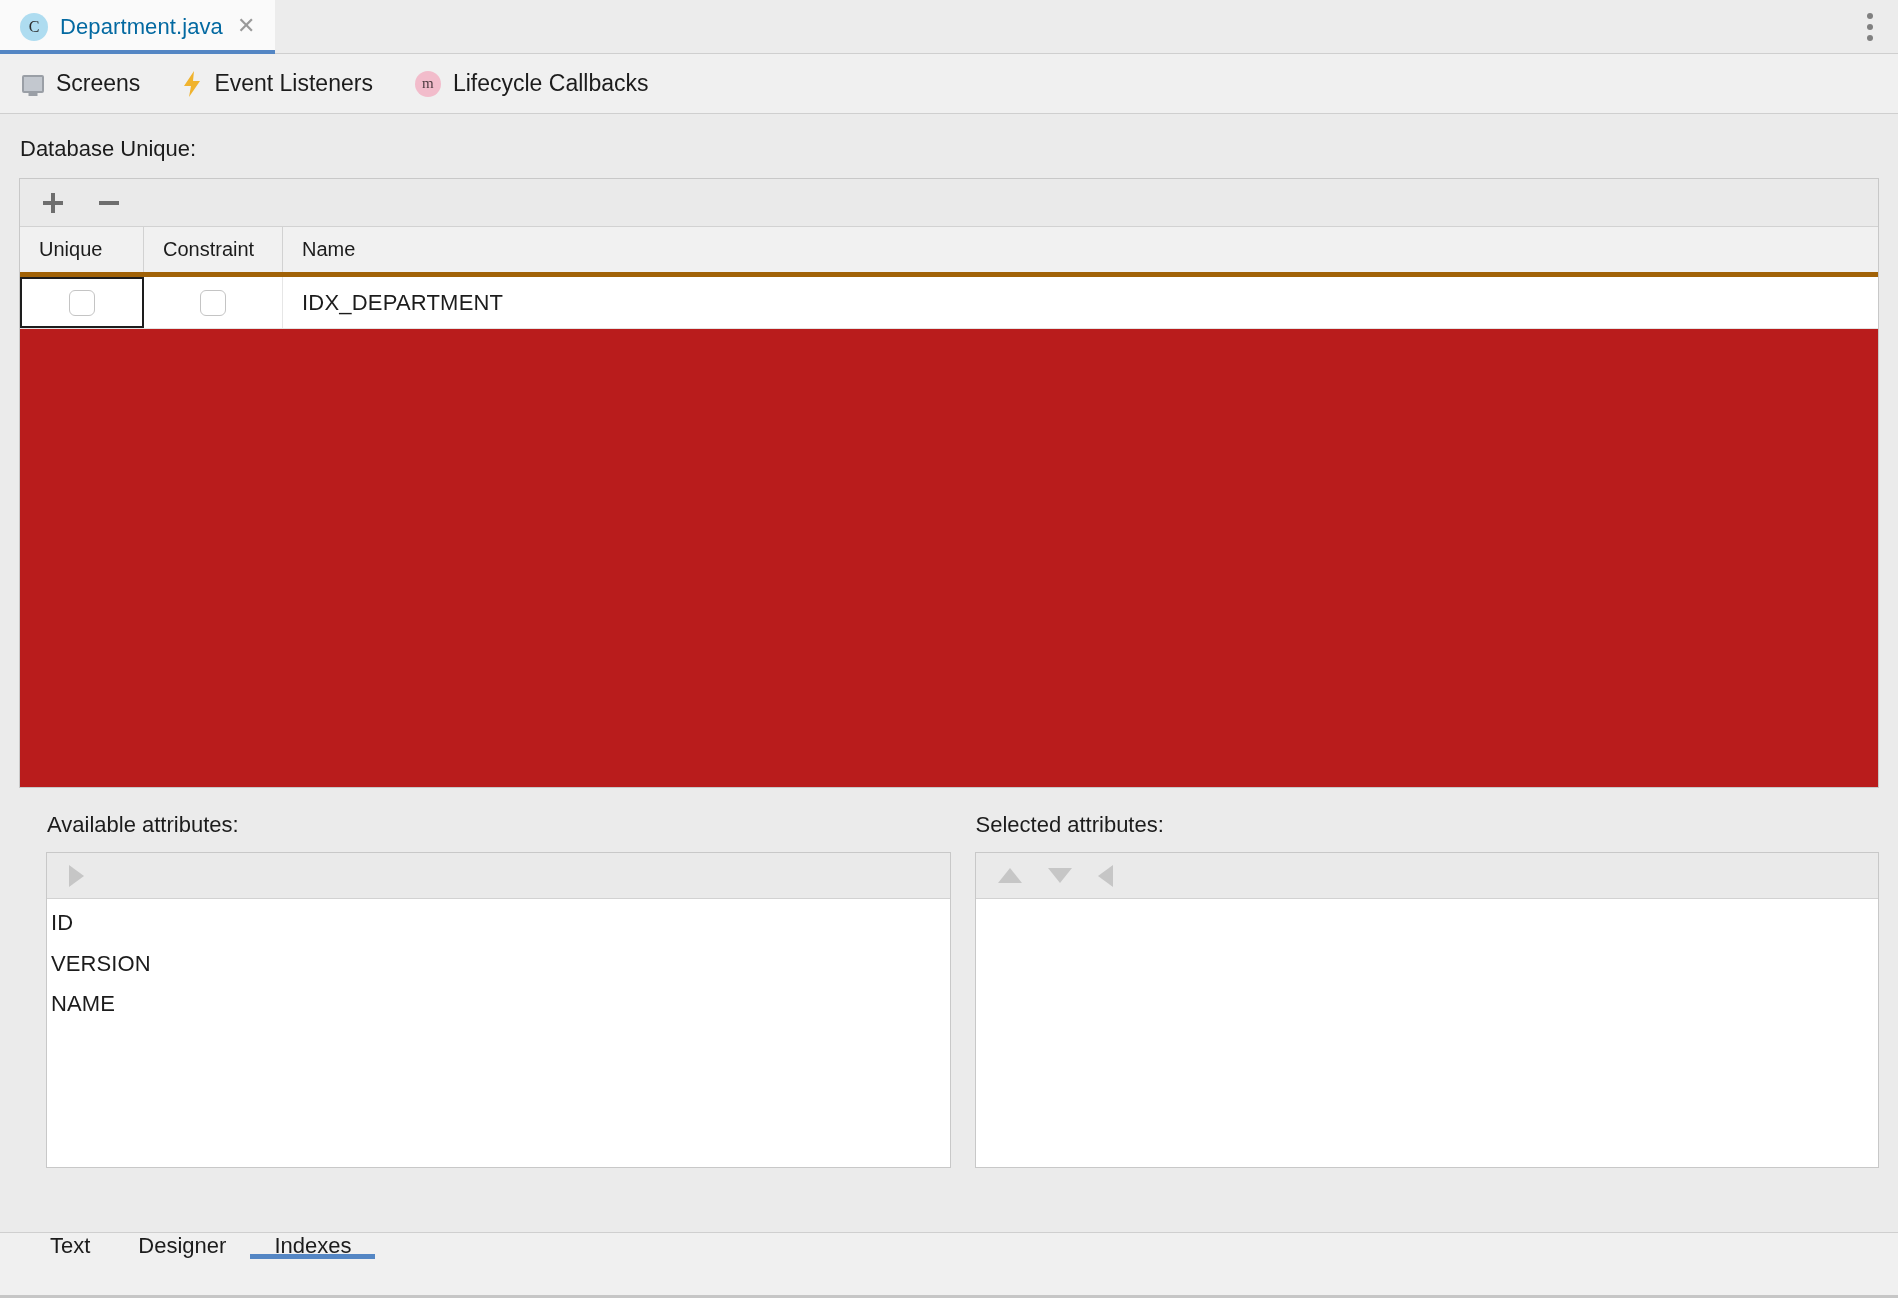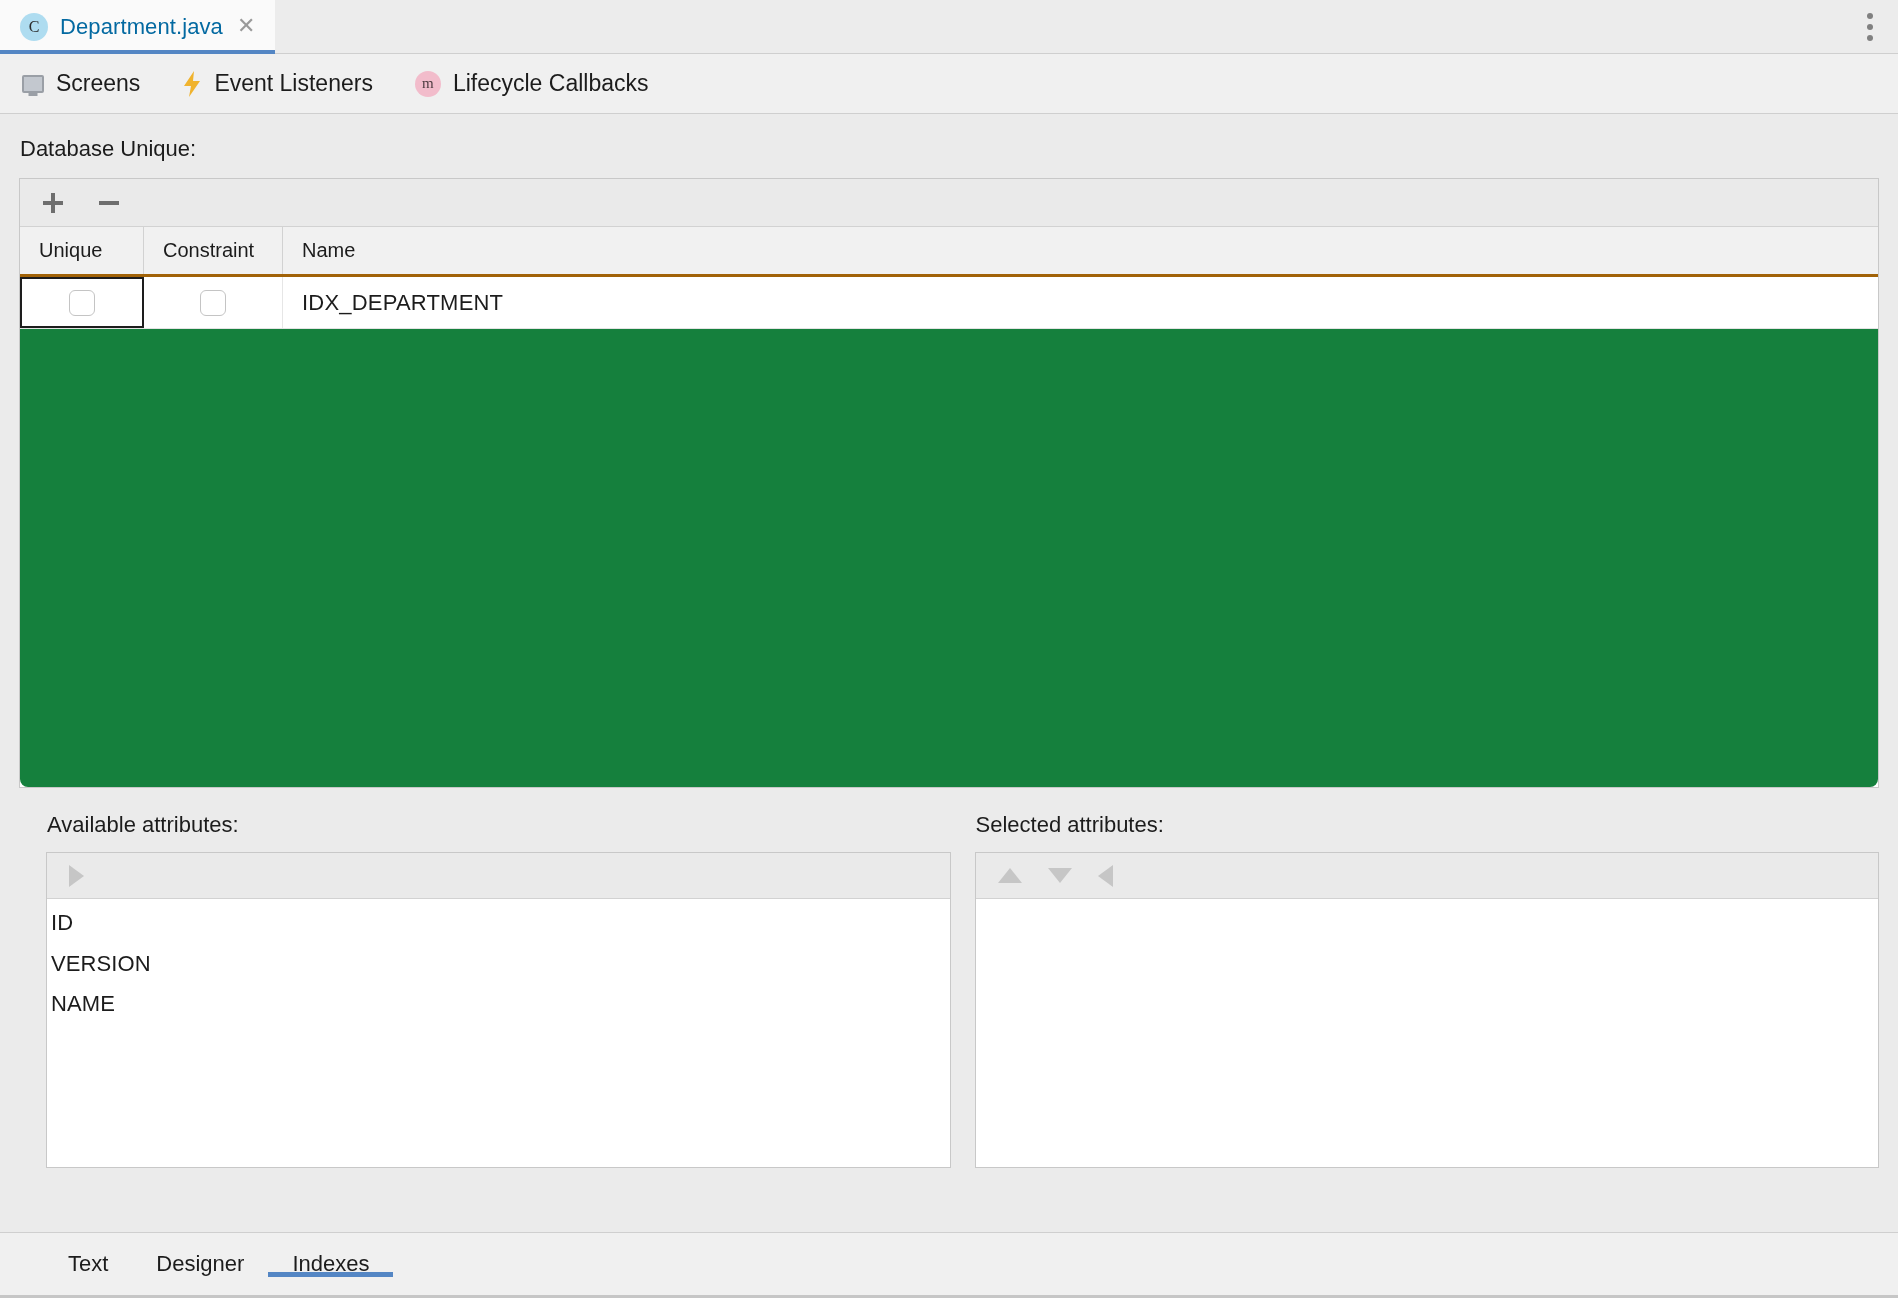"Unique" .idx-head { border-bottom: 3px solid #a16207 -> 5px solid #a16207 }
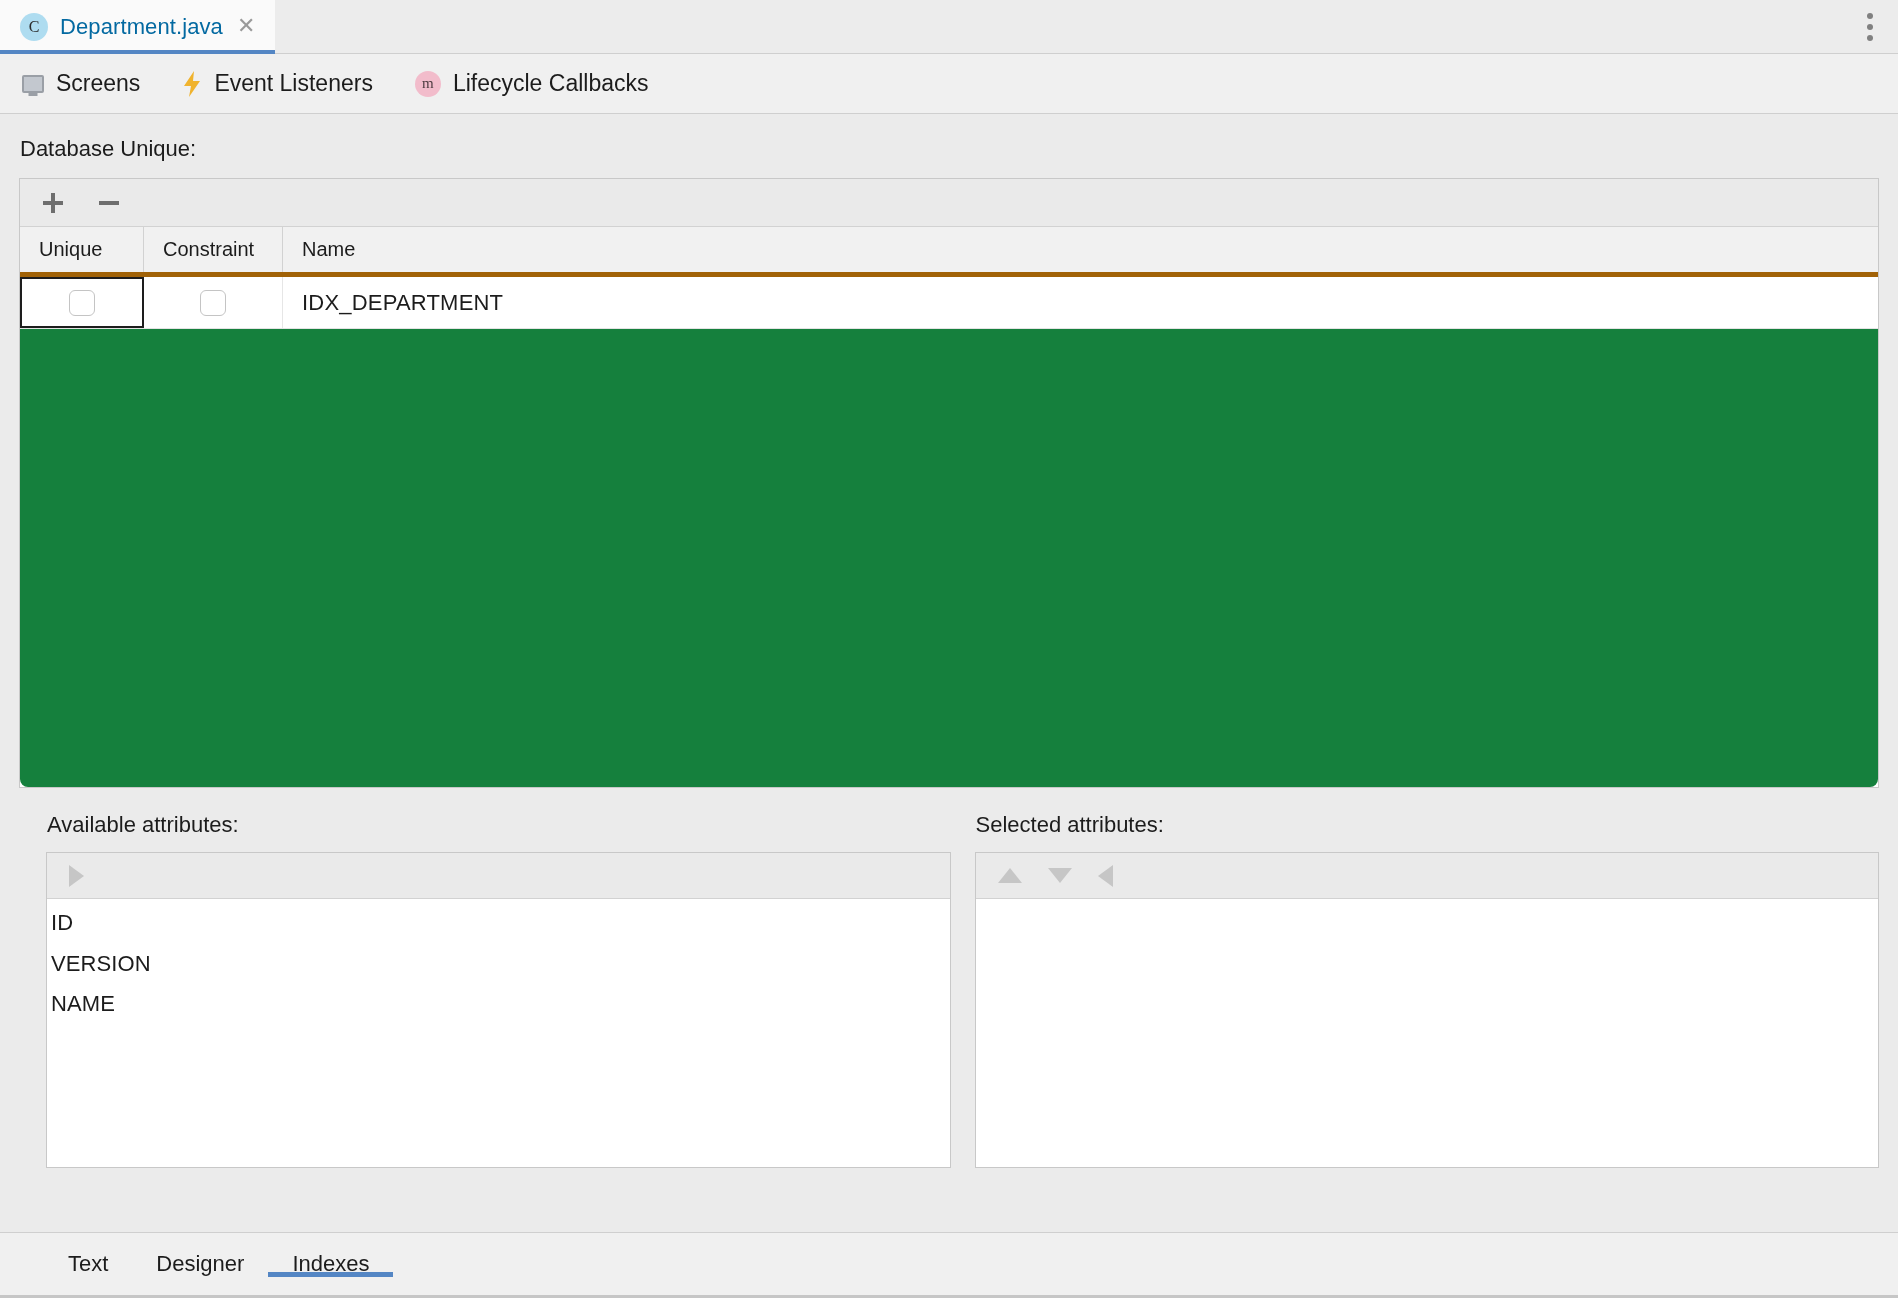"IDX_DEPARTMENT" .idx-rows { background: #15803d -> #b91c1c; border-radius: 8px -> none }
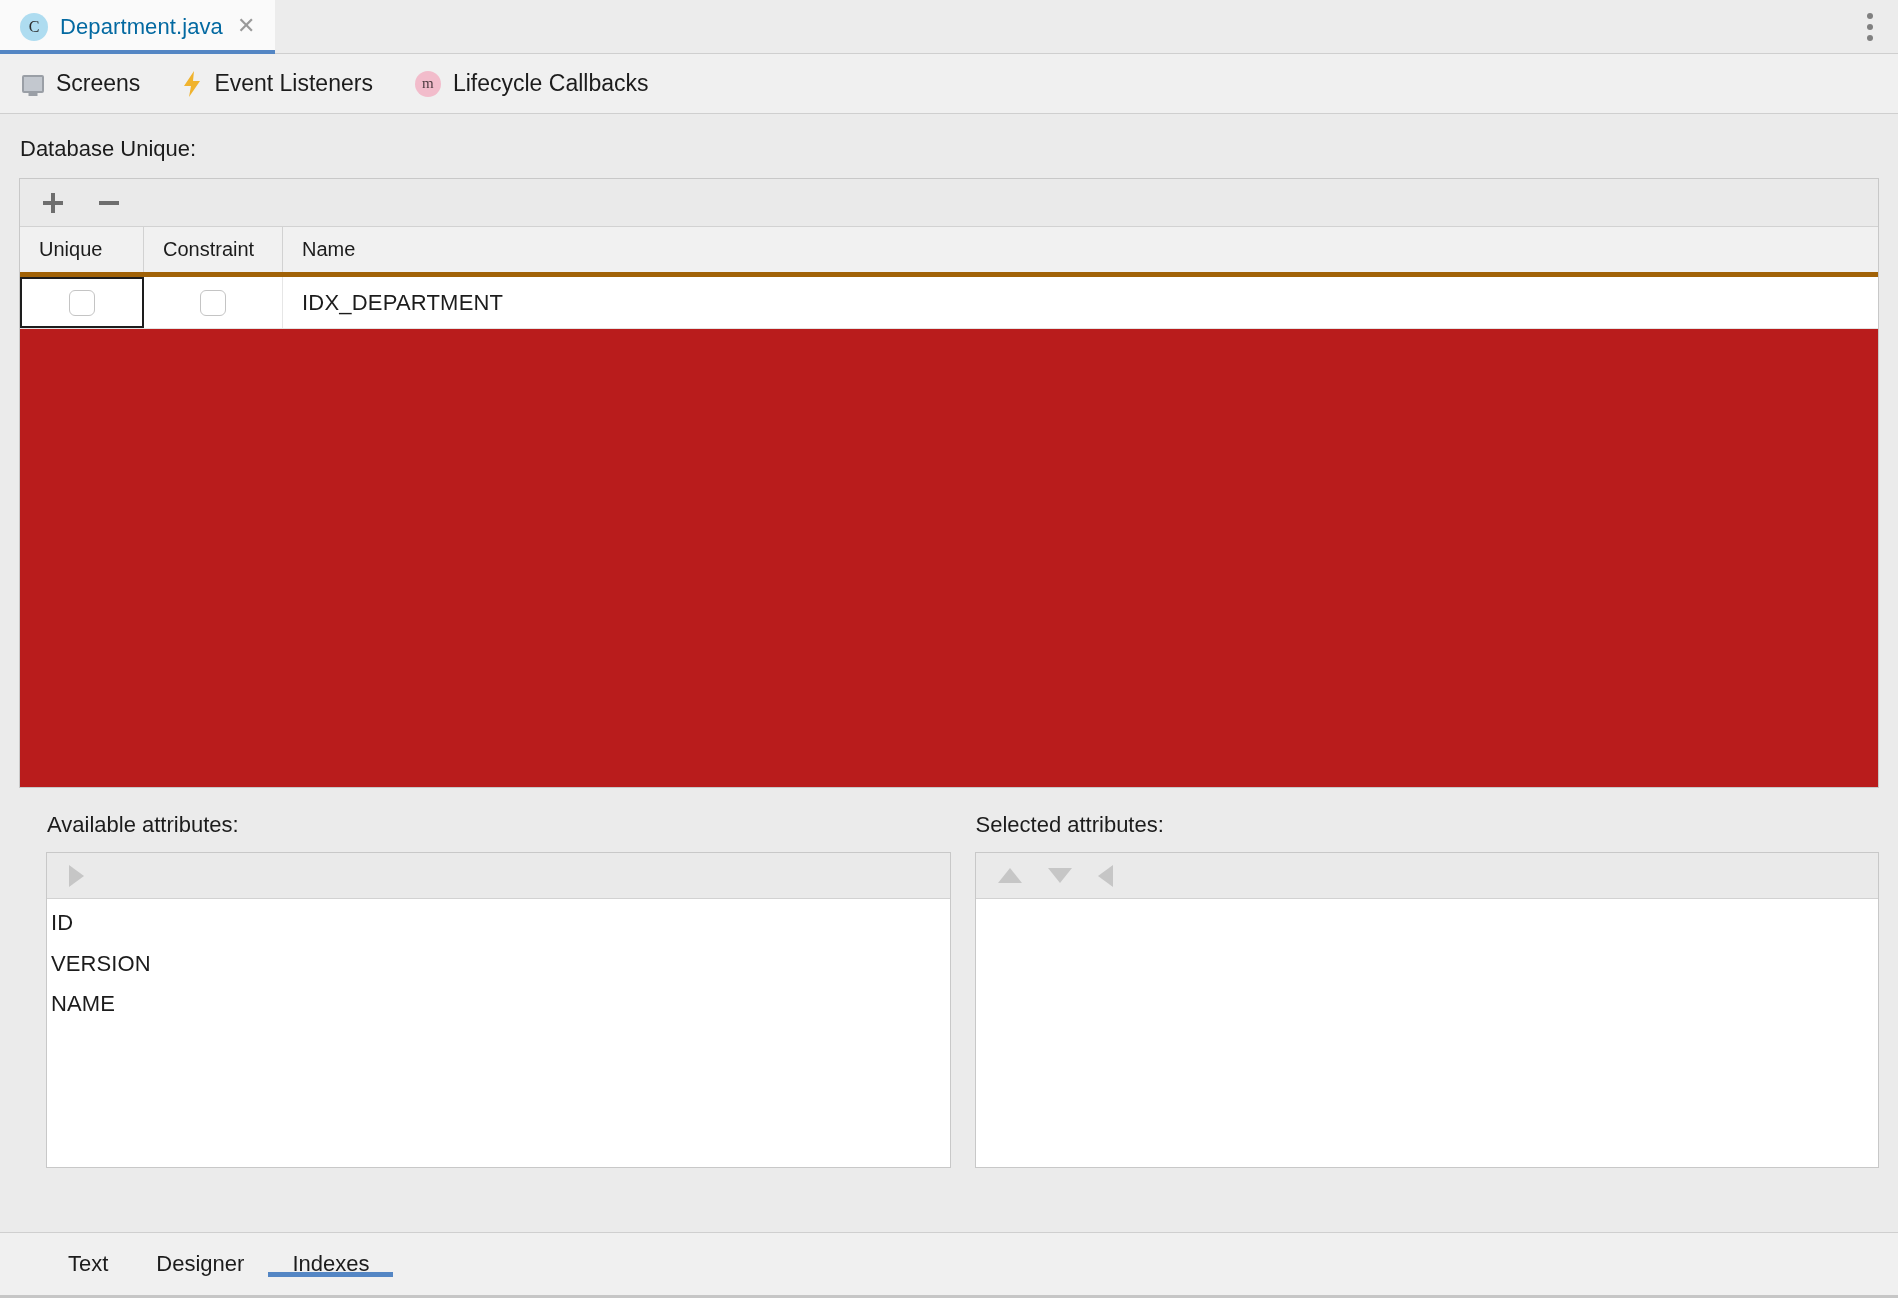"Text" .bottombar { align-items: center -> flex-start; padding-left: 44px -> 26px }
